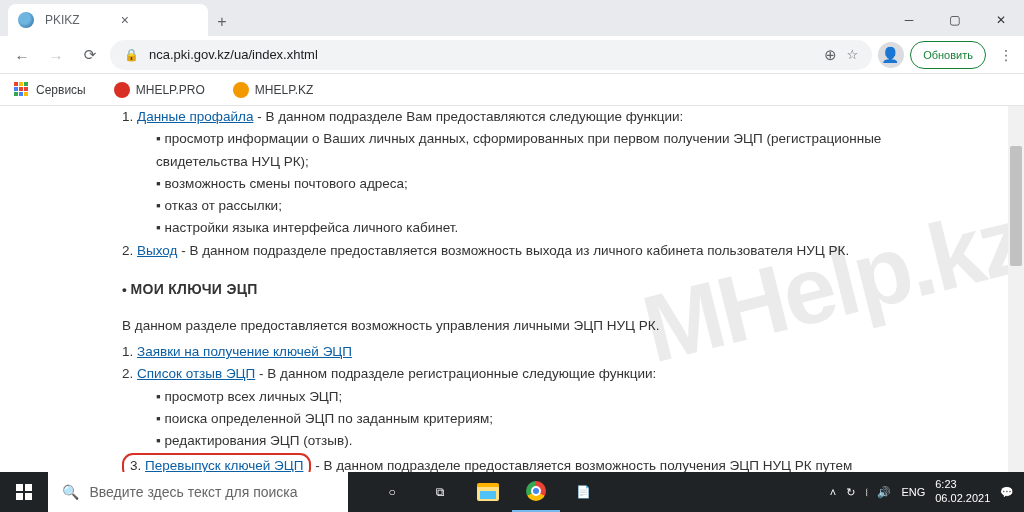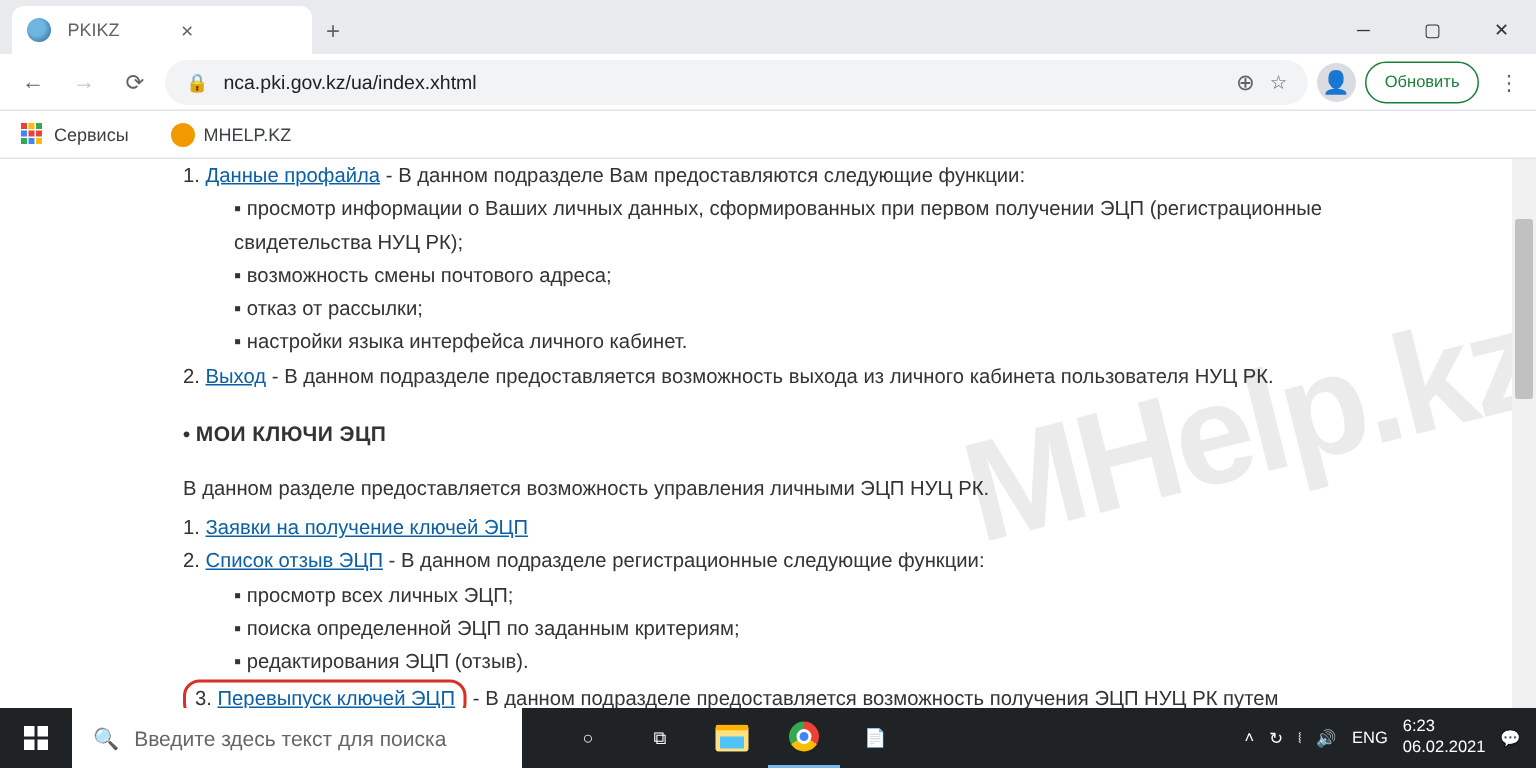"MHELP.PRO" div.bm { html: none -> <div> <span></span> <span>MHELP.PRO</span> </div> }
